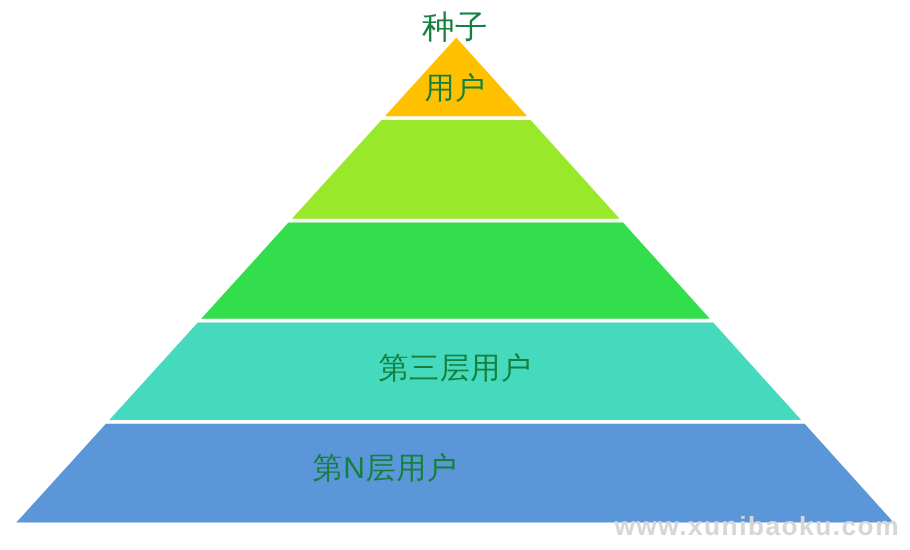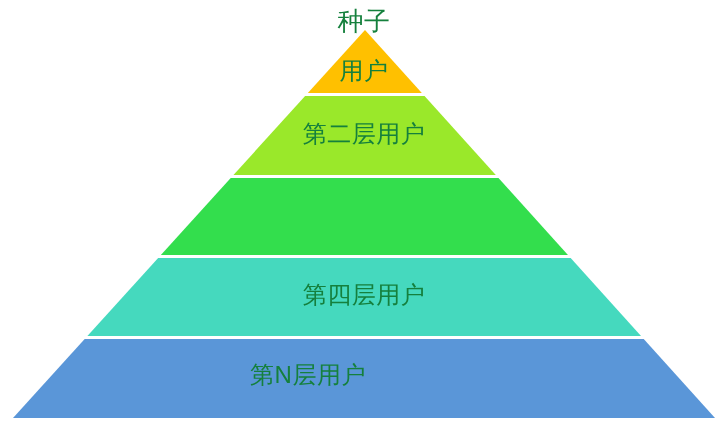"第二层用户" div.tier-label { html: <div>第二层用户</div> -> none }
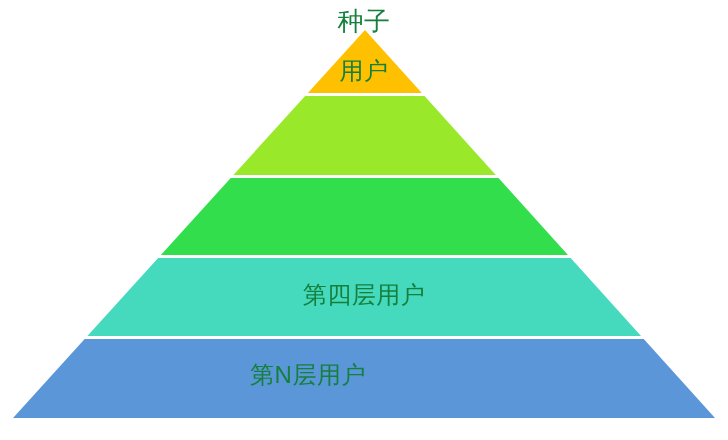"第四层用户" div.tier-label { text: 四 -> 三 }
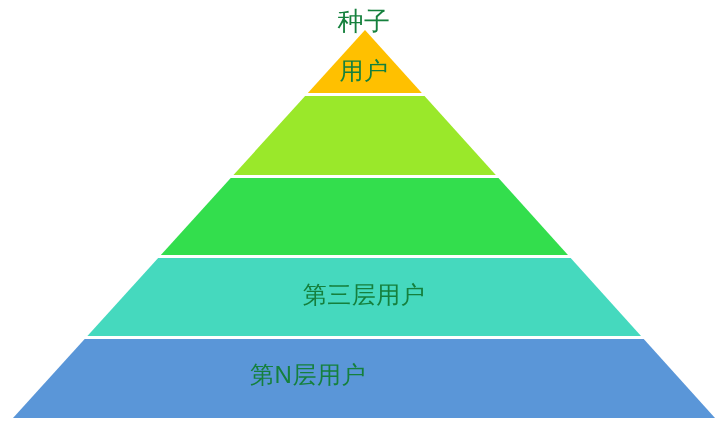"www.xunibaoku.com" div { html: none -> <div>www.xunibaoku.com</div> }
